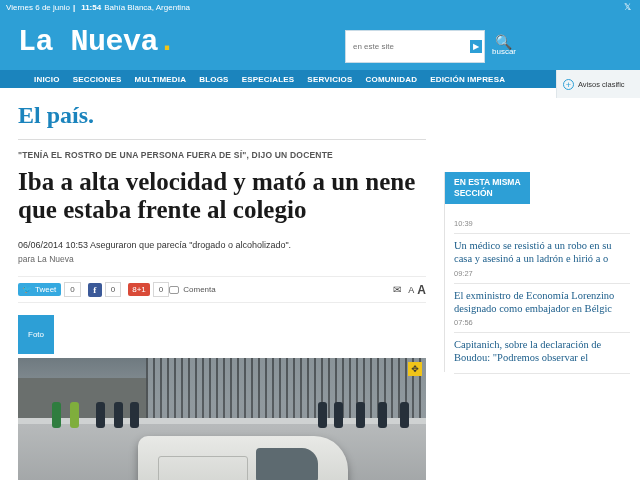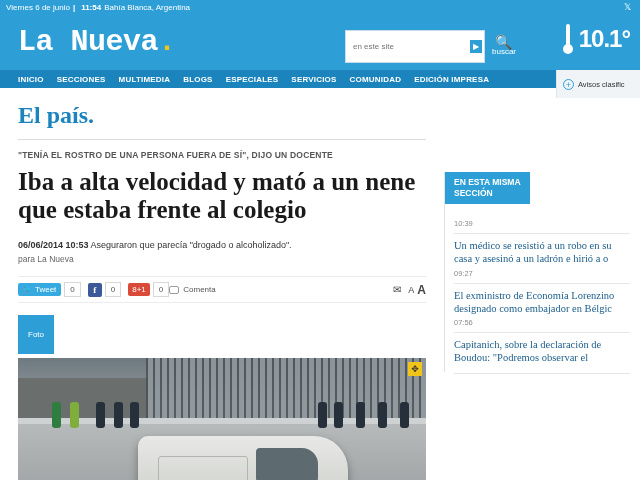"10.1°" div.weather { html: <div> <div> <div></div> <div></div> </div> <div>10.1°</div> </div> -> none }
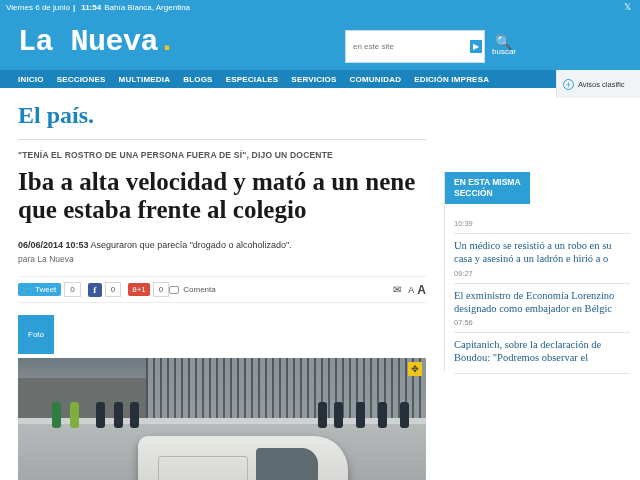"INICIO" .nav { padding-left: 18px -> 34px }
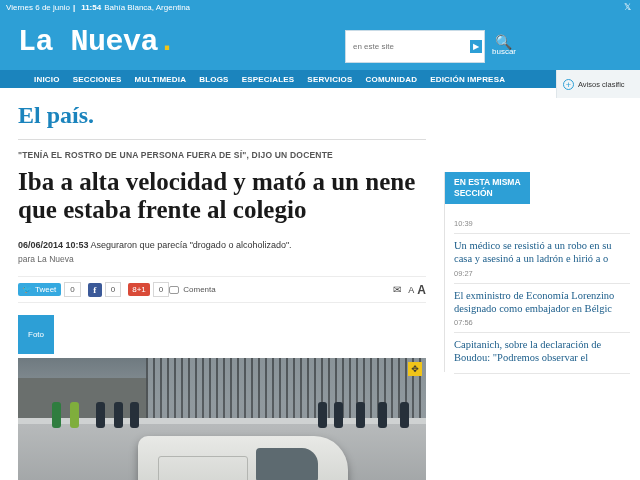"06/06/2014 10:53" .meta .date { font-weight: bold -> normal }
